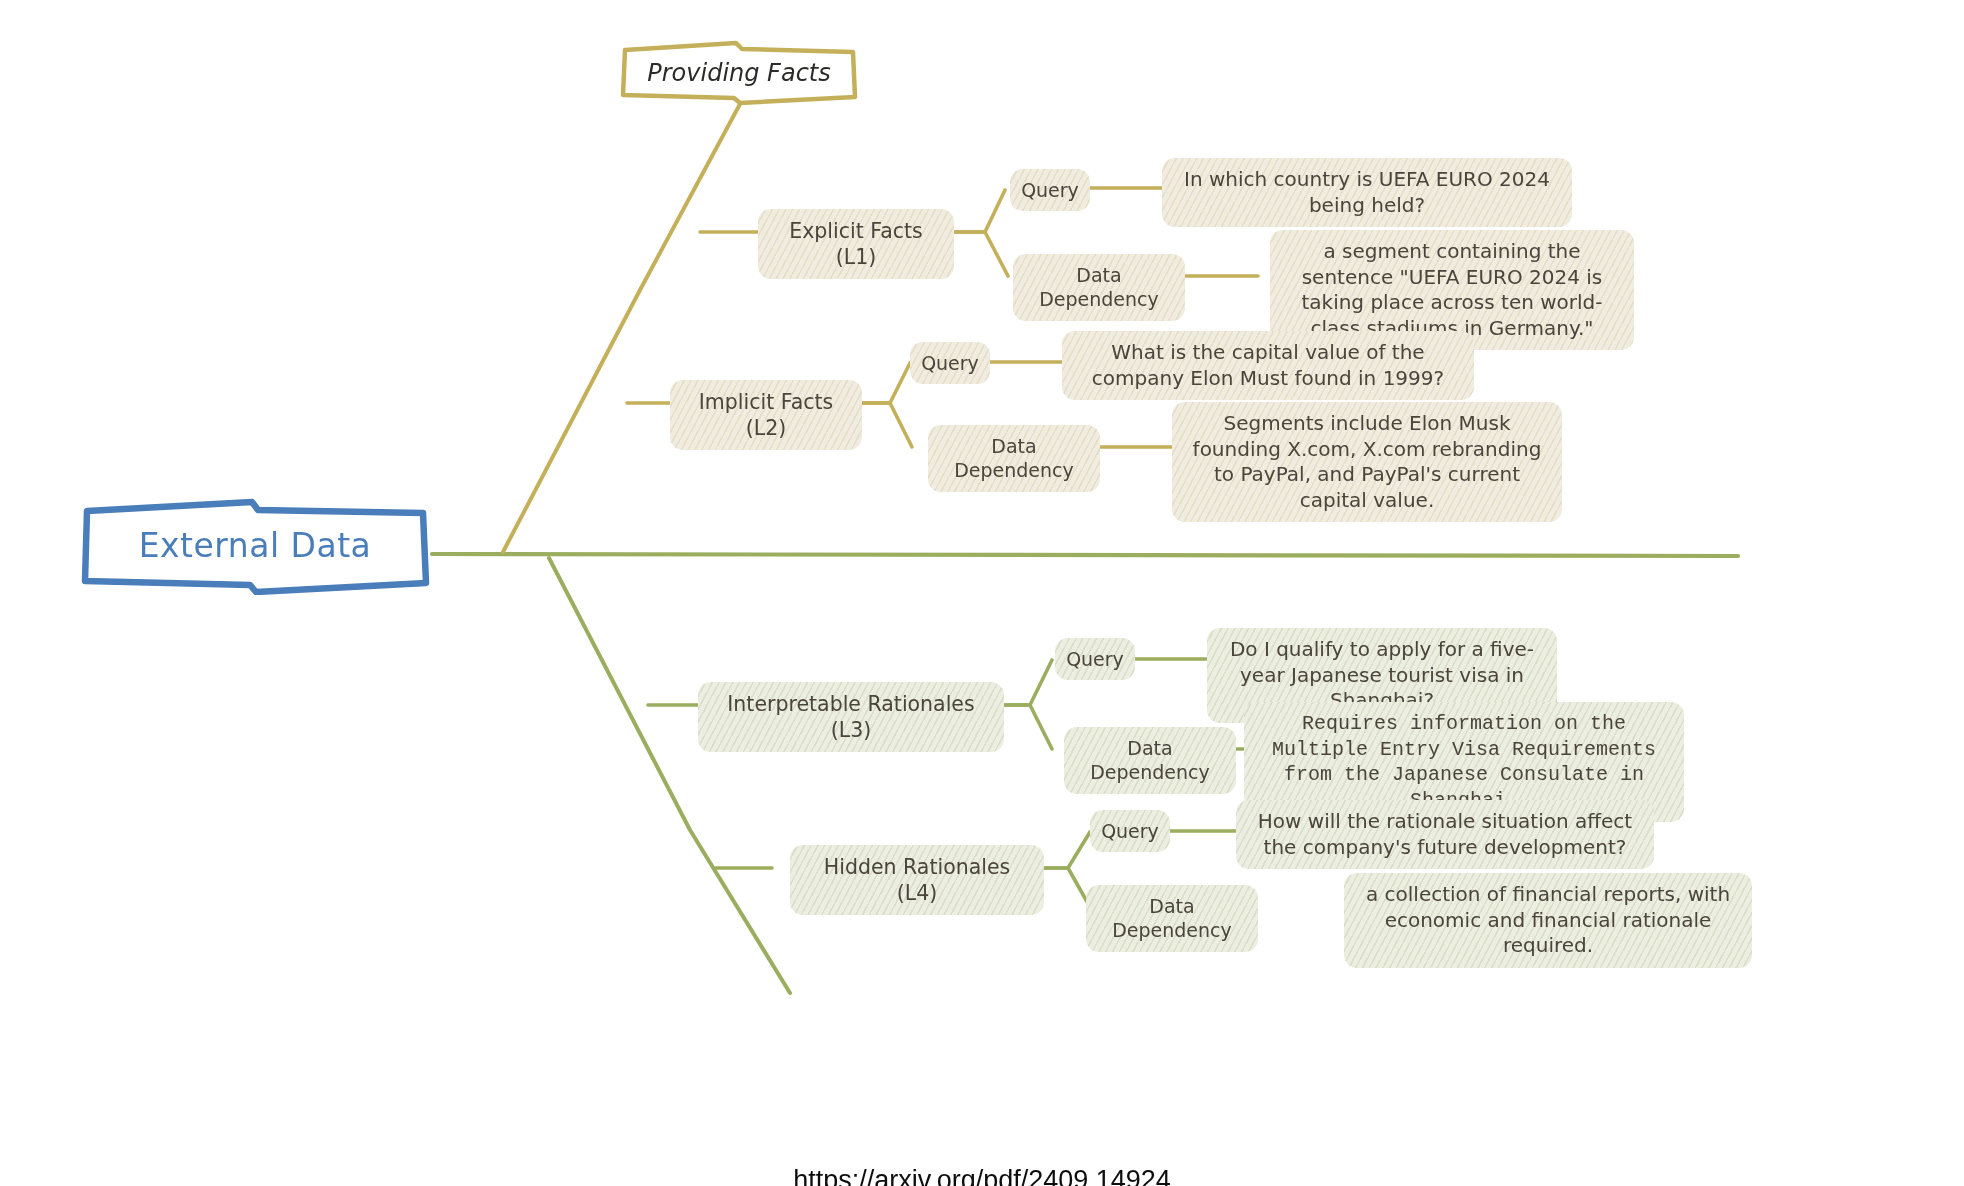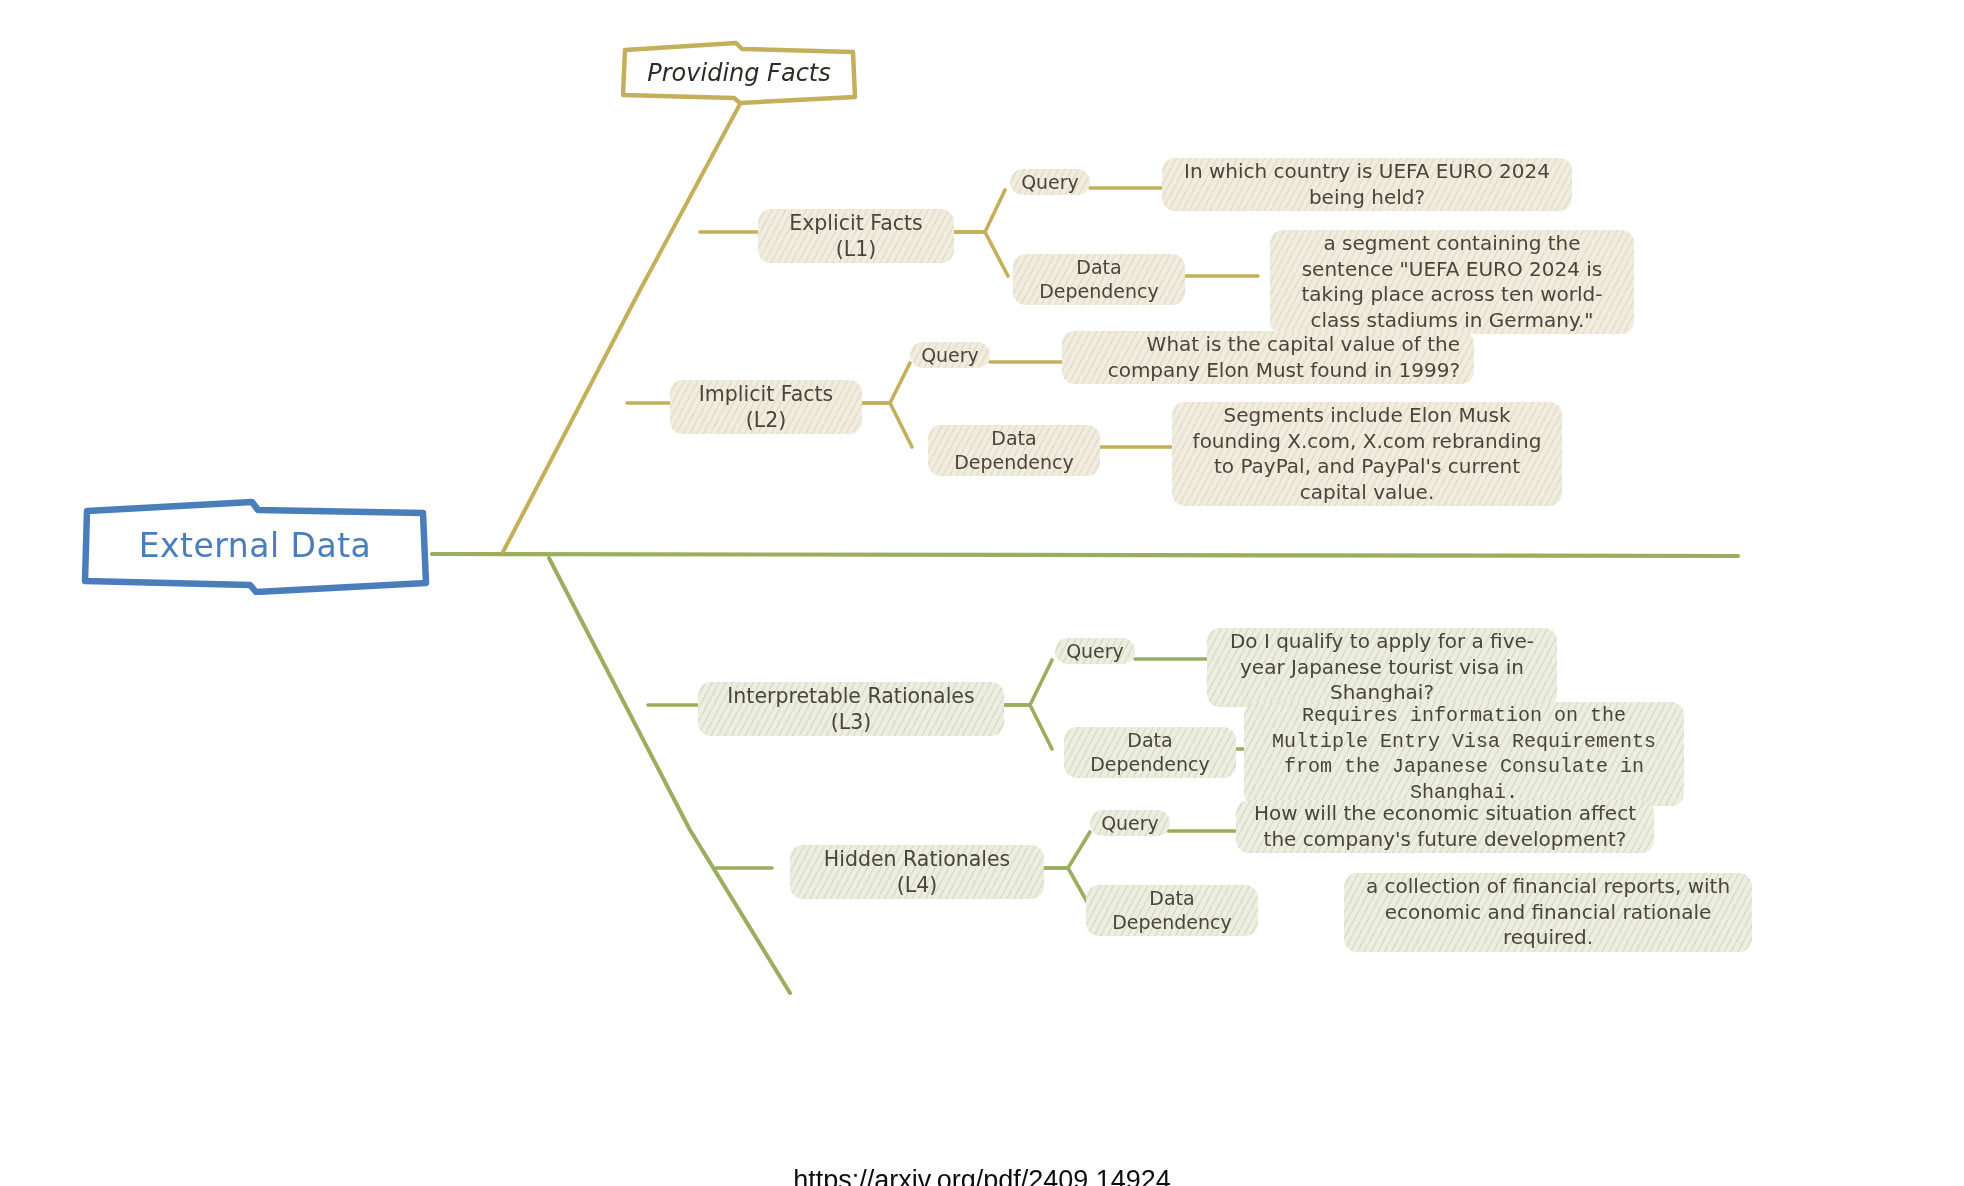"Query" .pill { padding: 1px 14px -> 9px 14px }
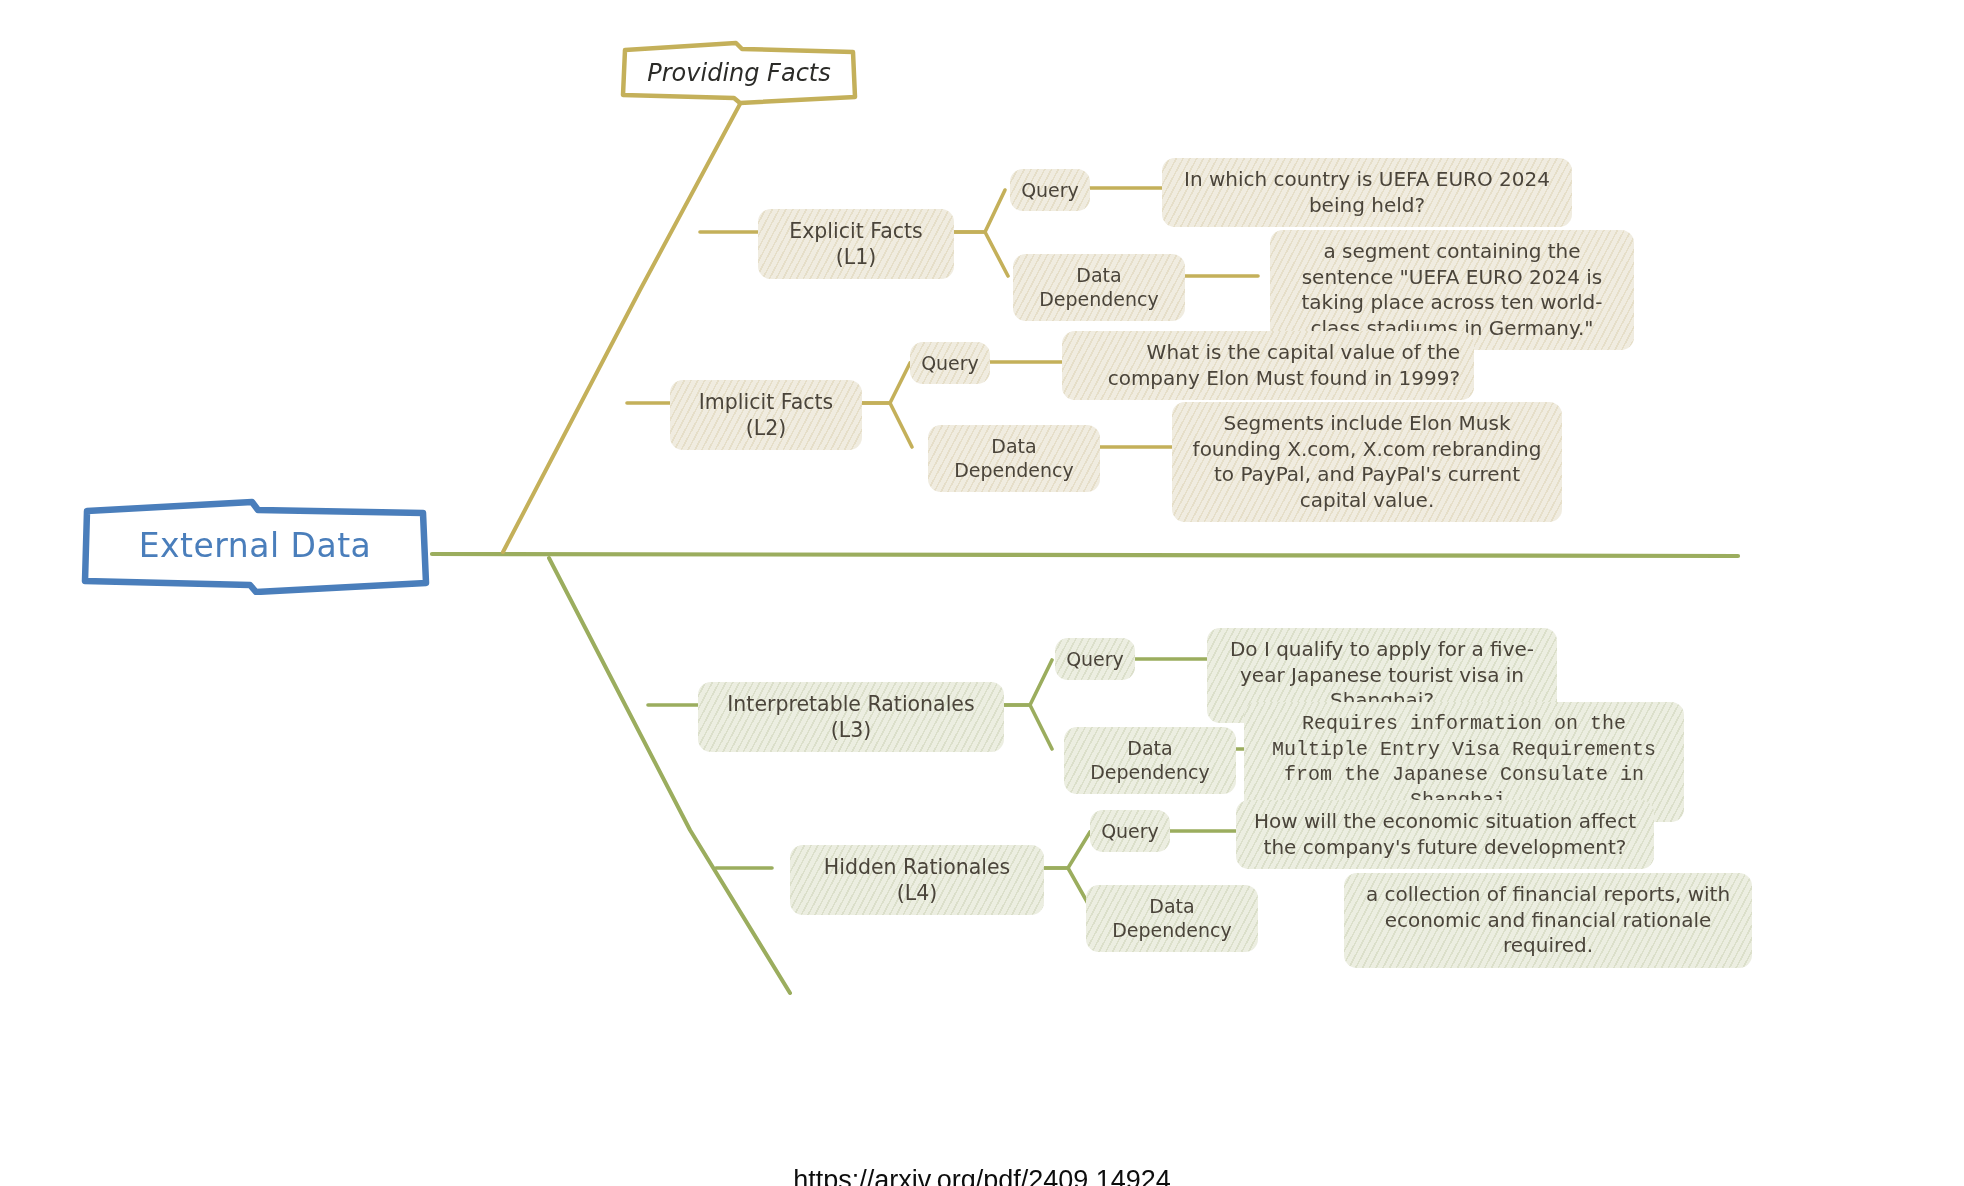"What is the capital value" div.node { text-align: right -> none }
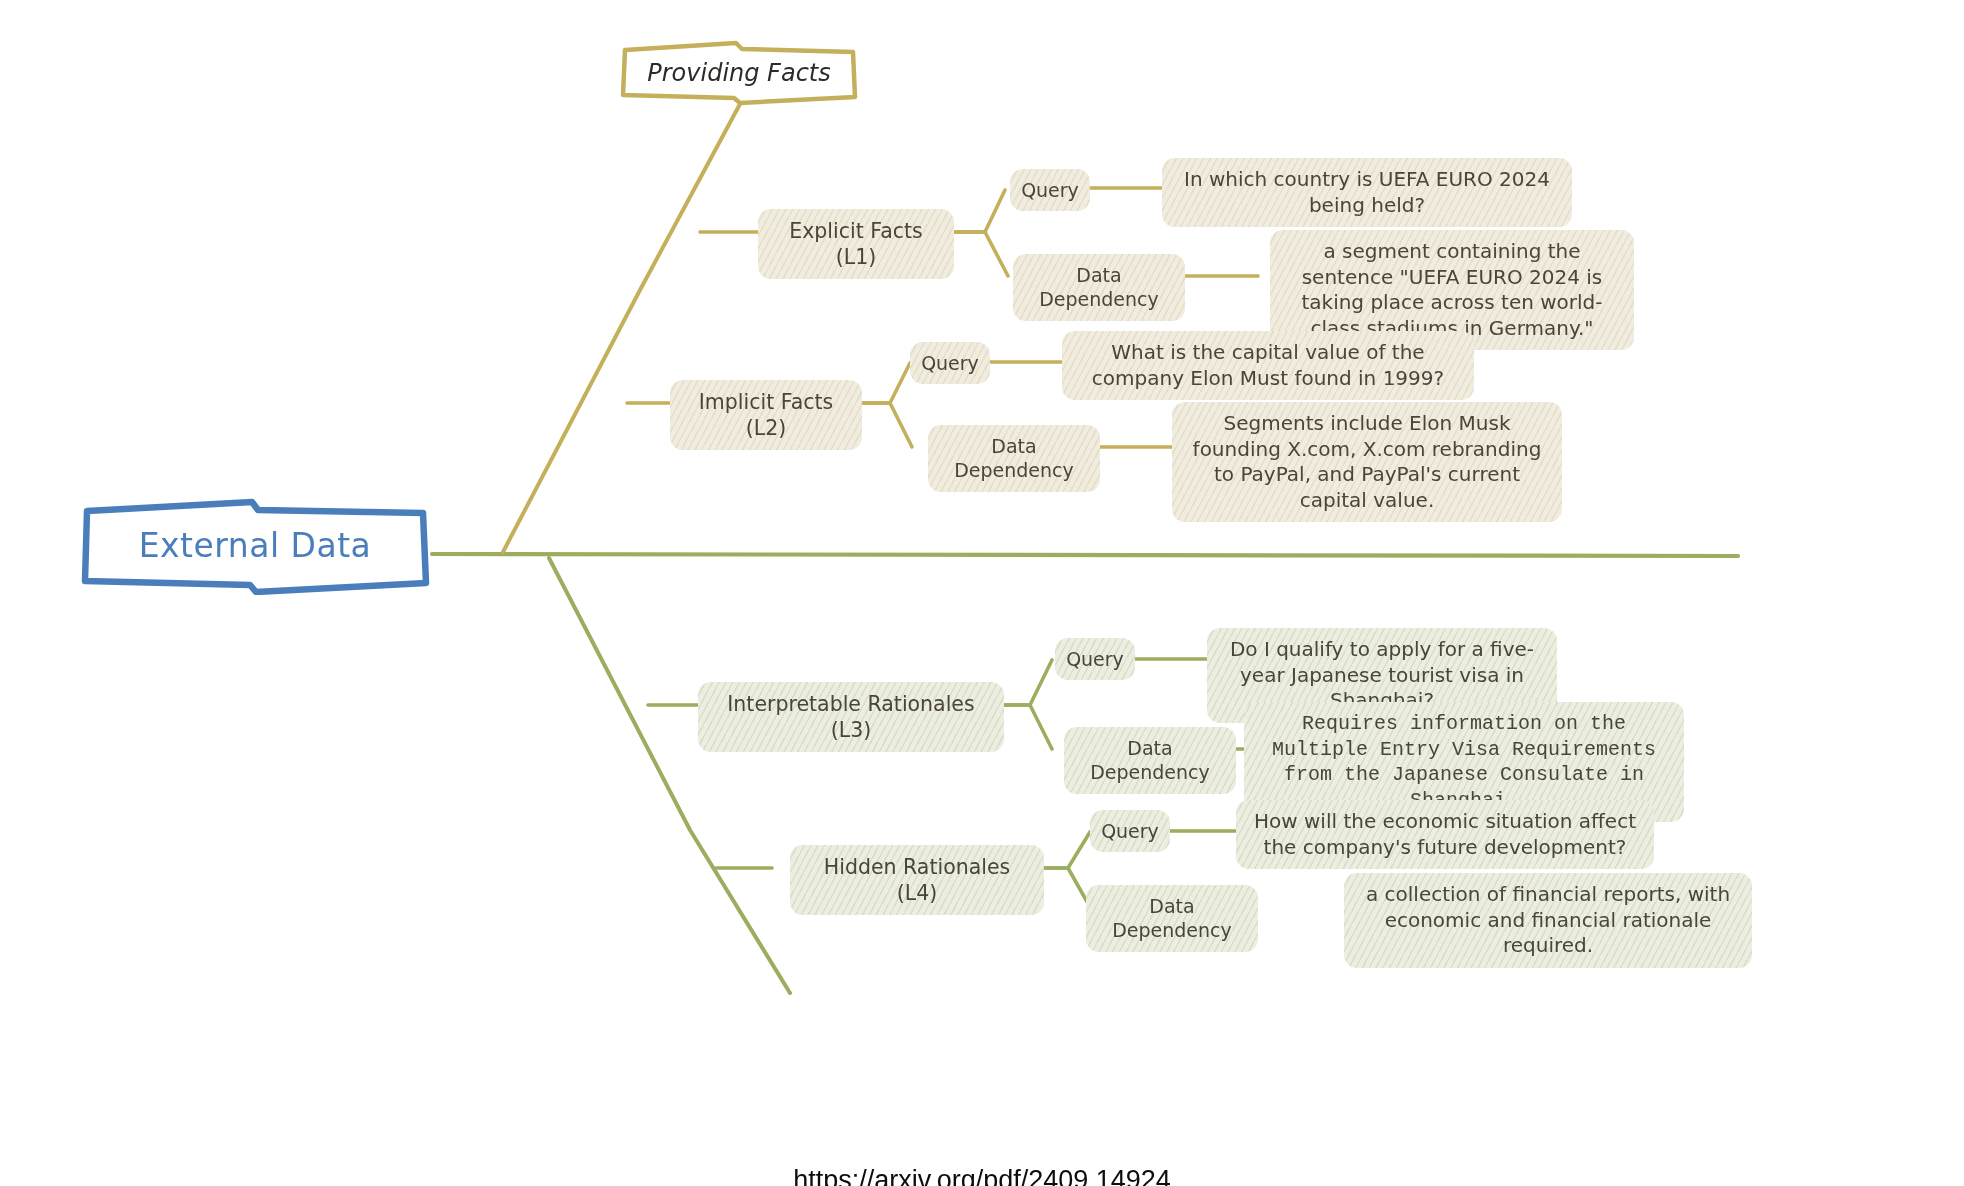"How will the economic situation" span.pill-label { text: economic -> rationale }
